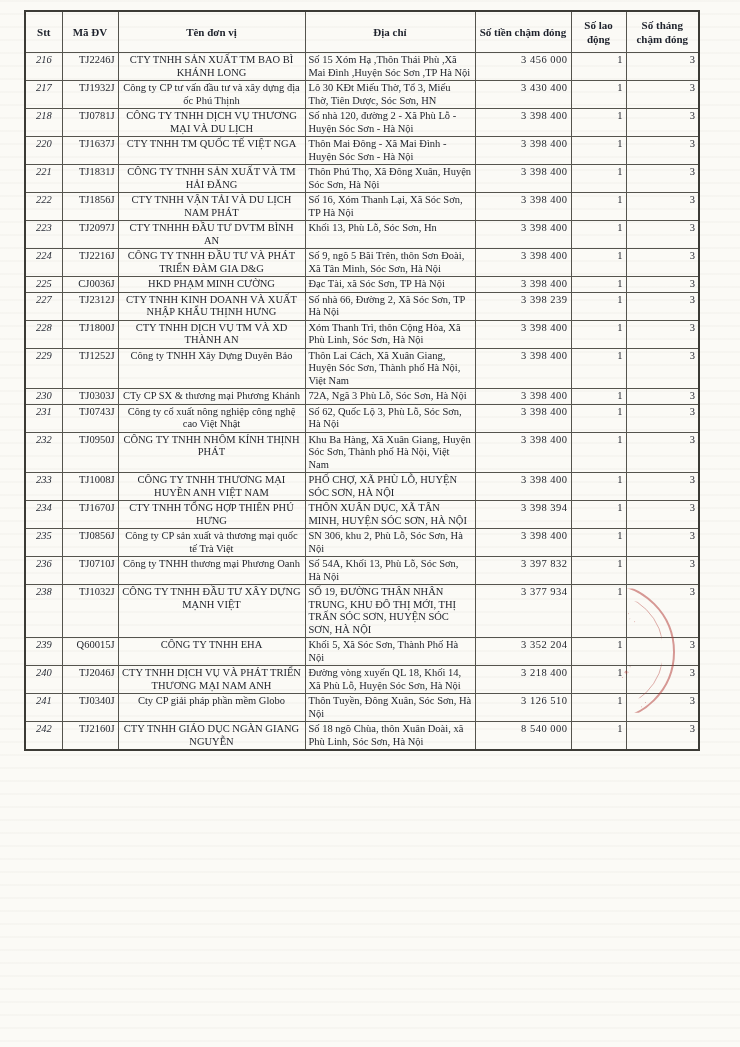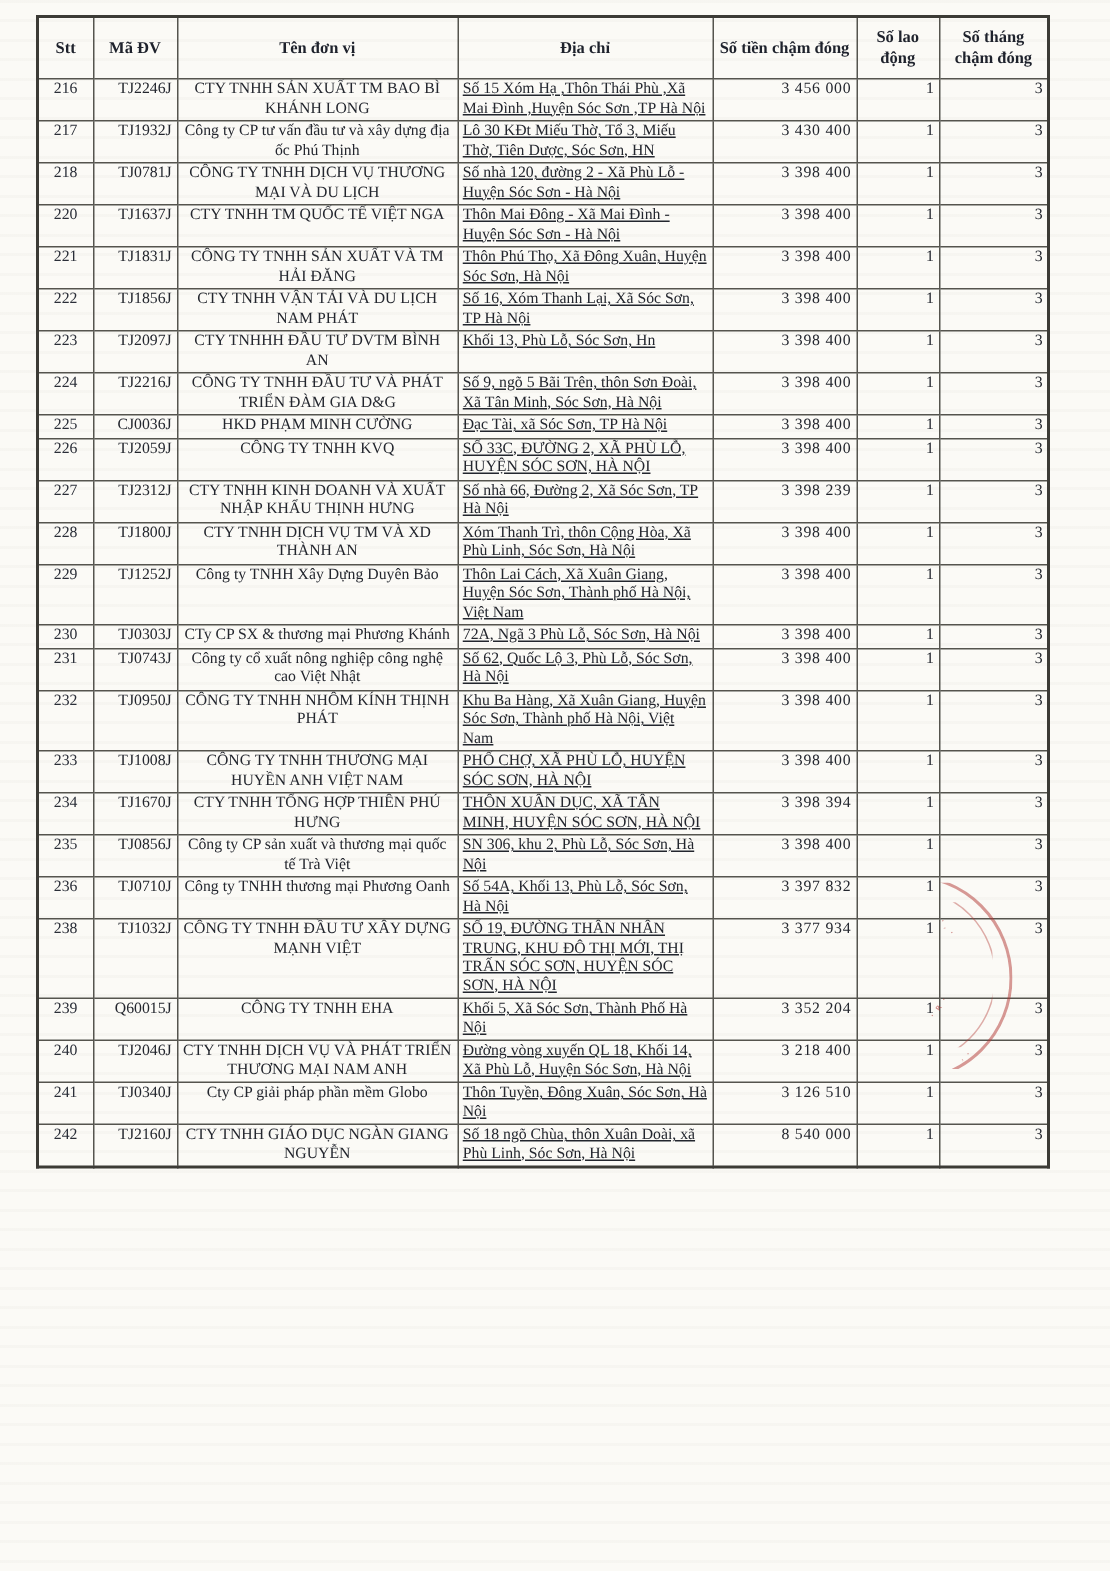"216" td.c-stt { font-style: none -> italic }
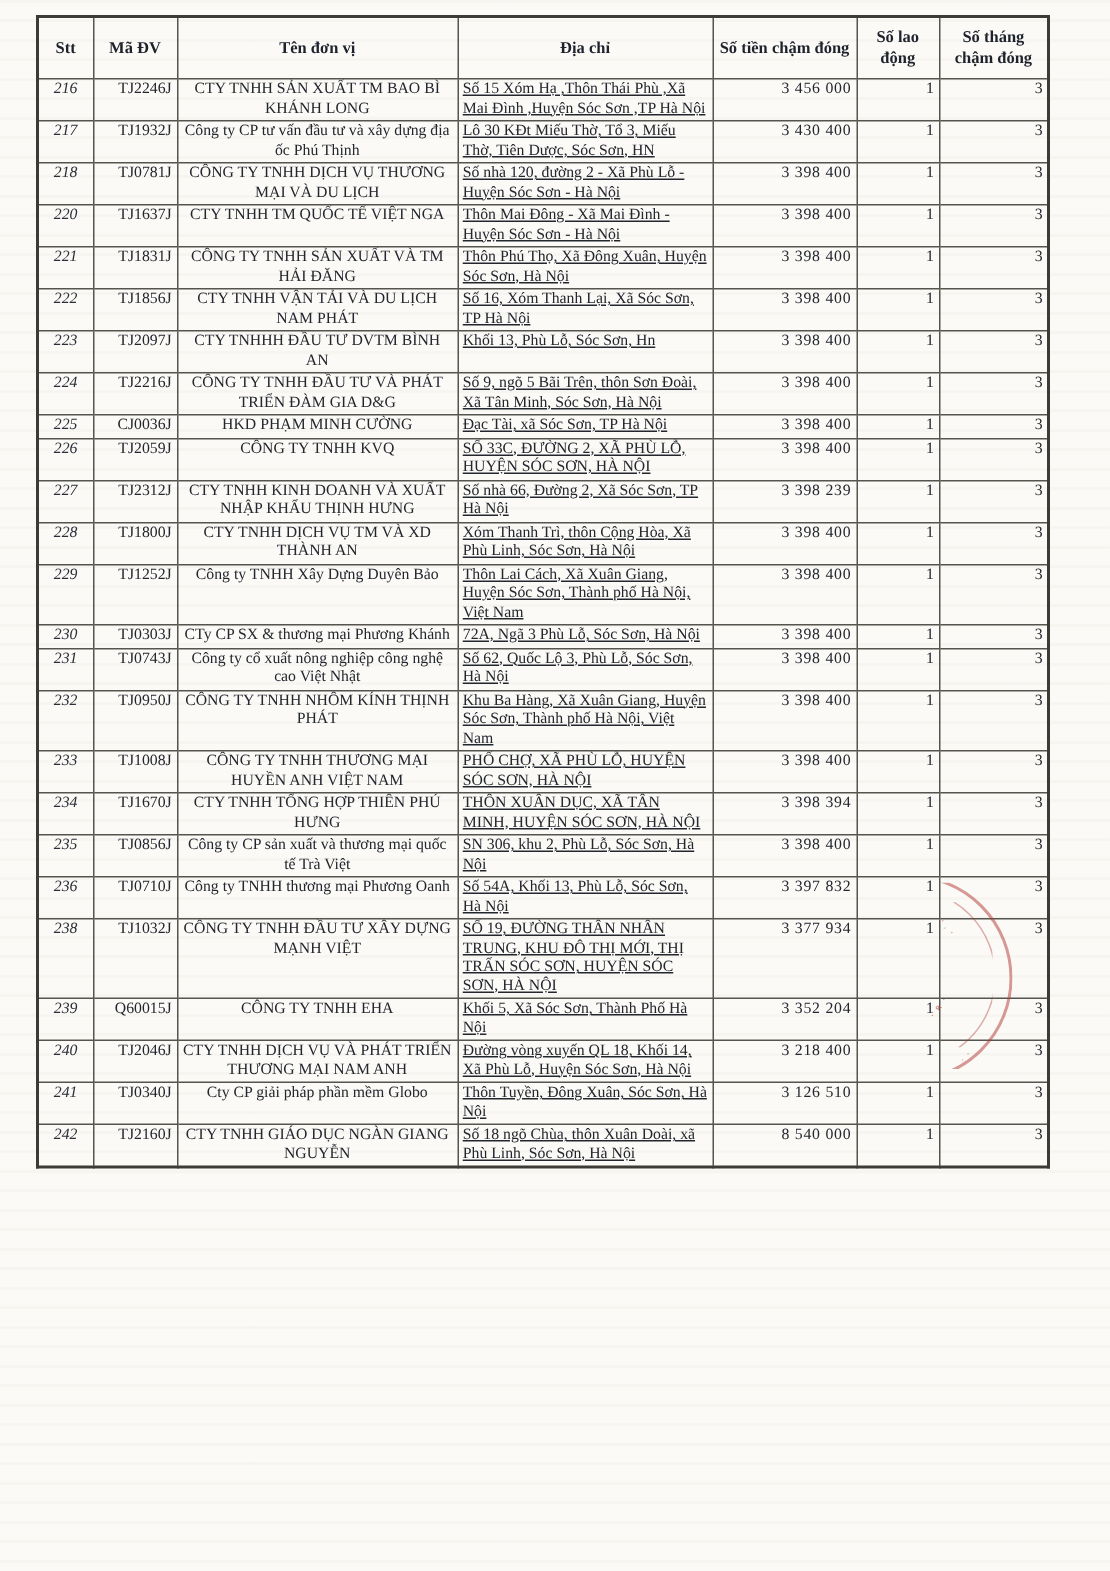"Số 15 Xóm Hạ ,Thôn" td.c-diachi { text-decoration: underline -> none }
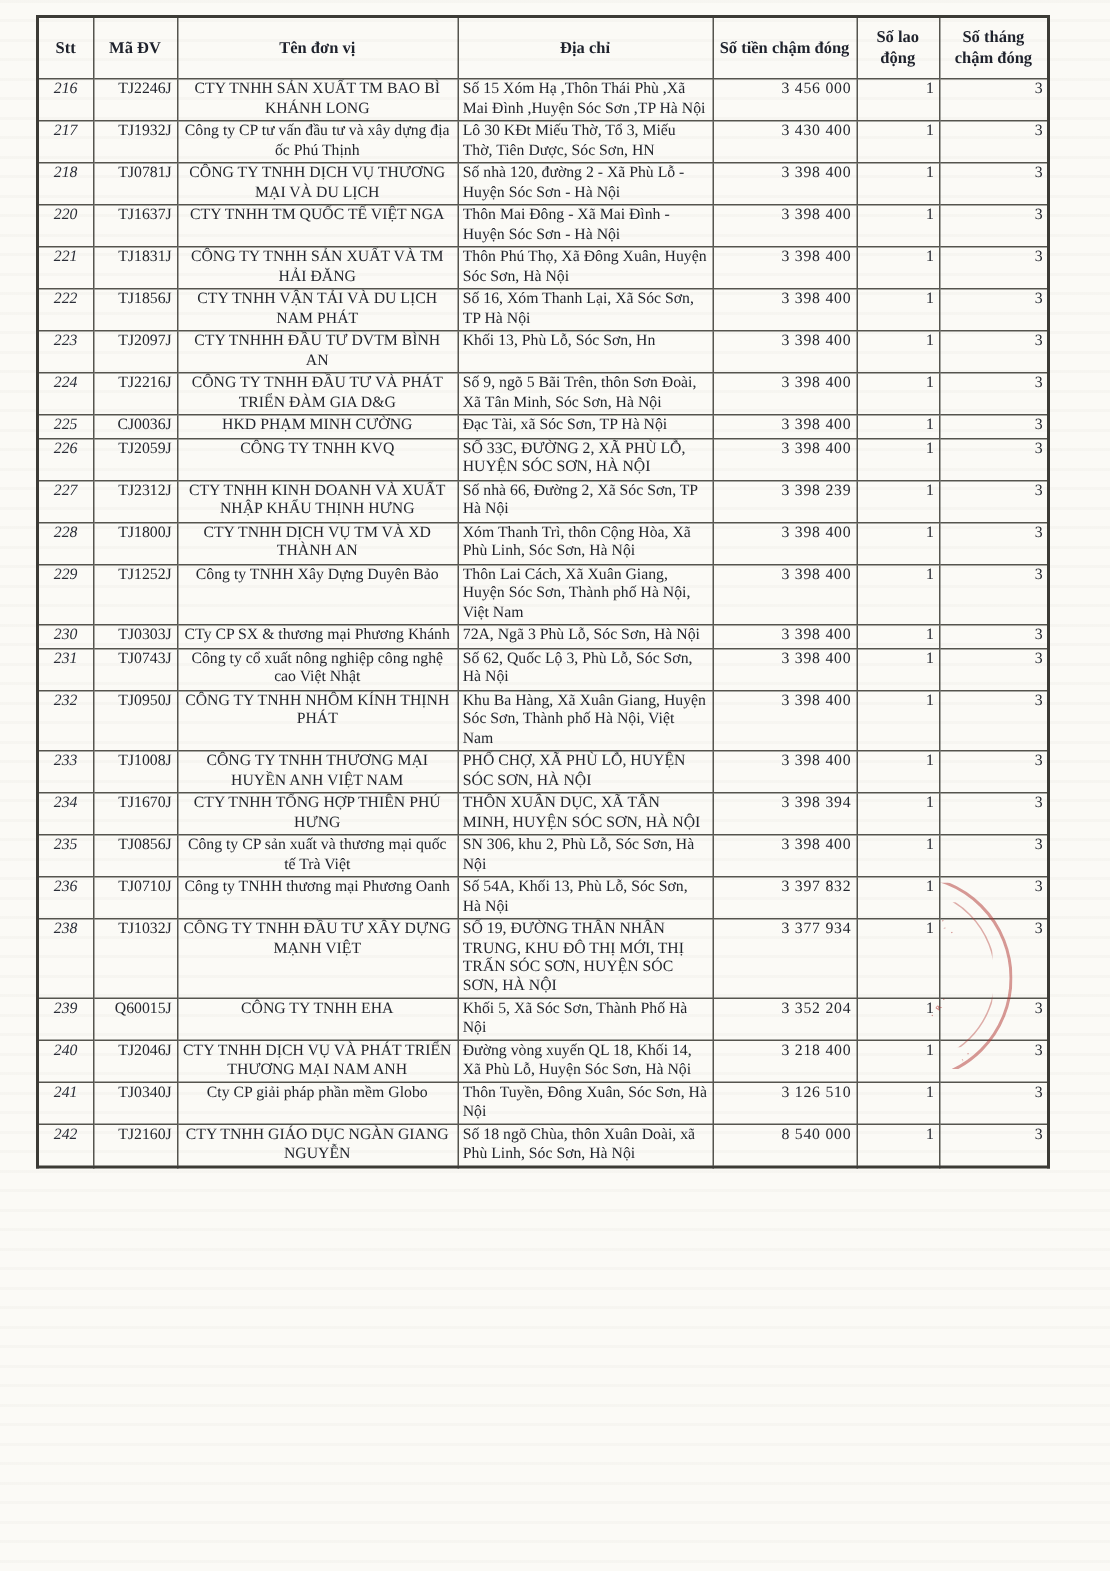"226" tr { html: <tr> <td>226</td> <td>TJ2059J</td> <td>CÔNG TY TNHH KVQ</td> <td>SỐ 33C, ĐƯỜNG 2, XÃ PHÙ LỖ, HUYỆN SÓC SƠN, HÀ NỘI</td> <td>3 398 400</td> <td>1</td> <td>3</td> </tr> -> none }
